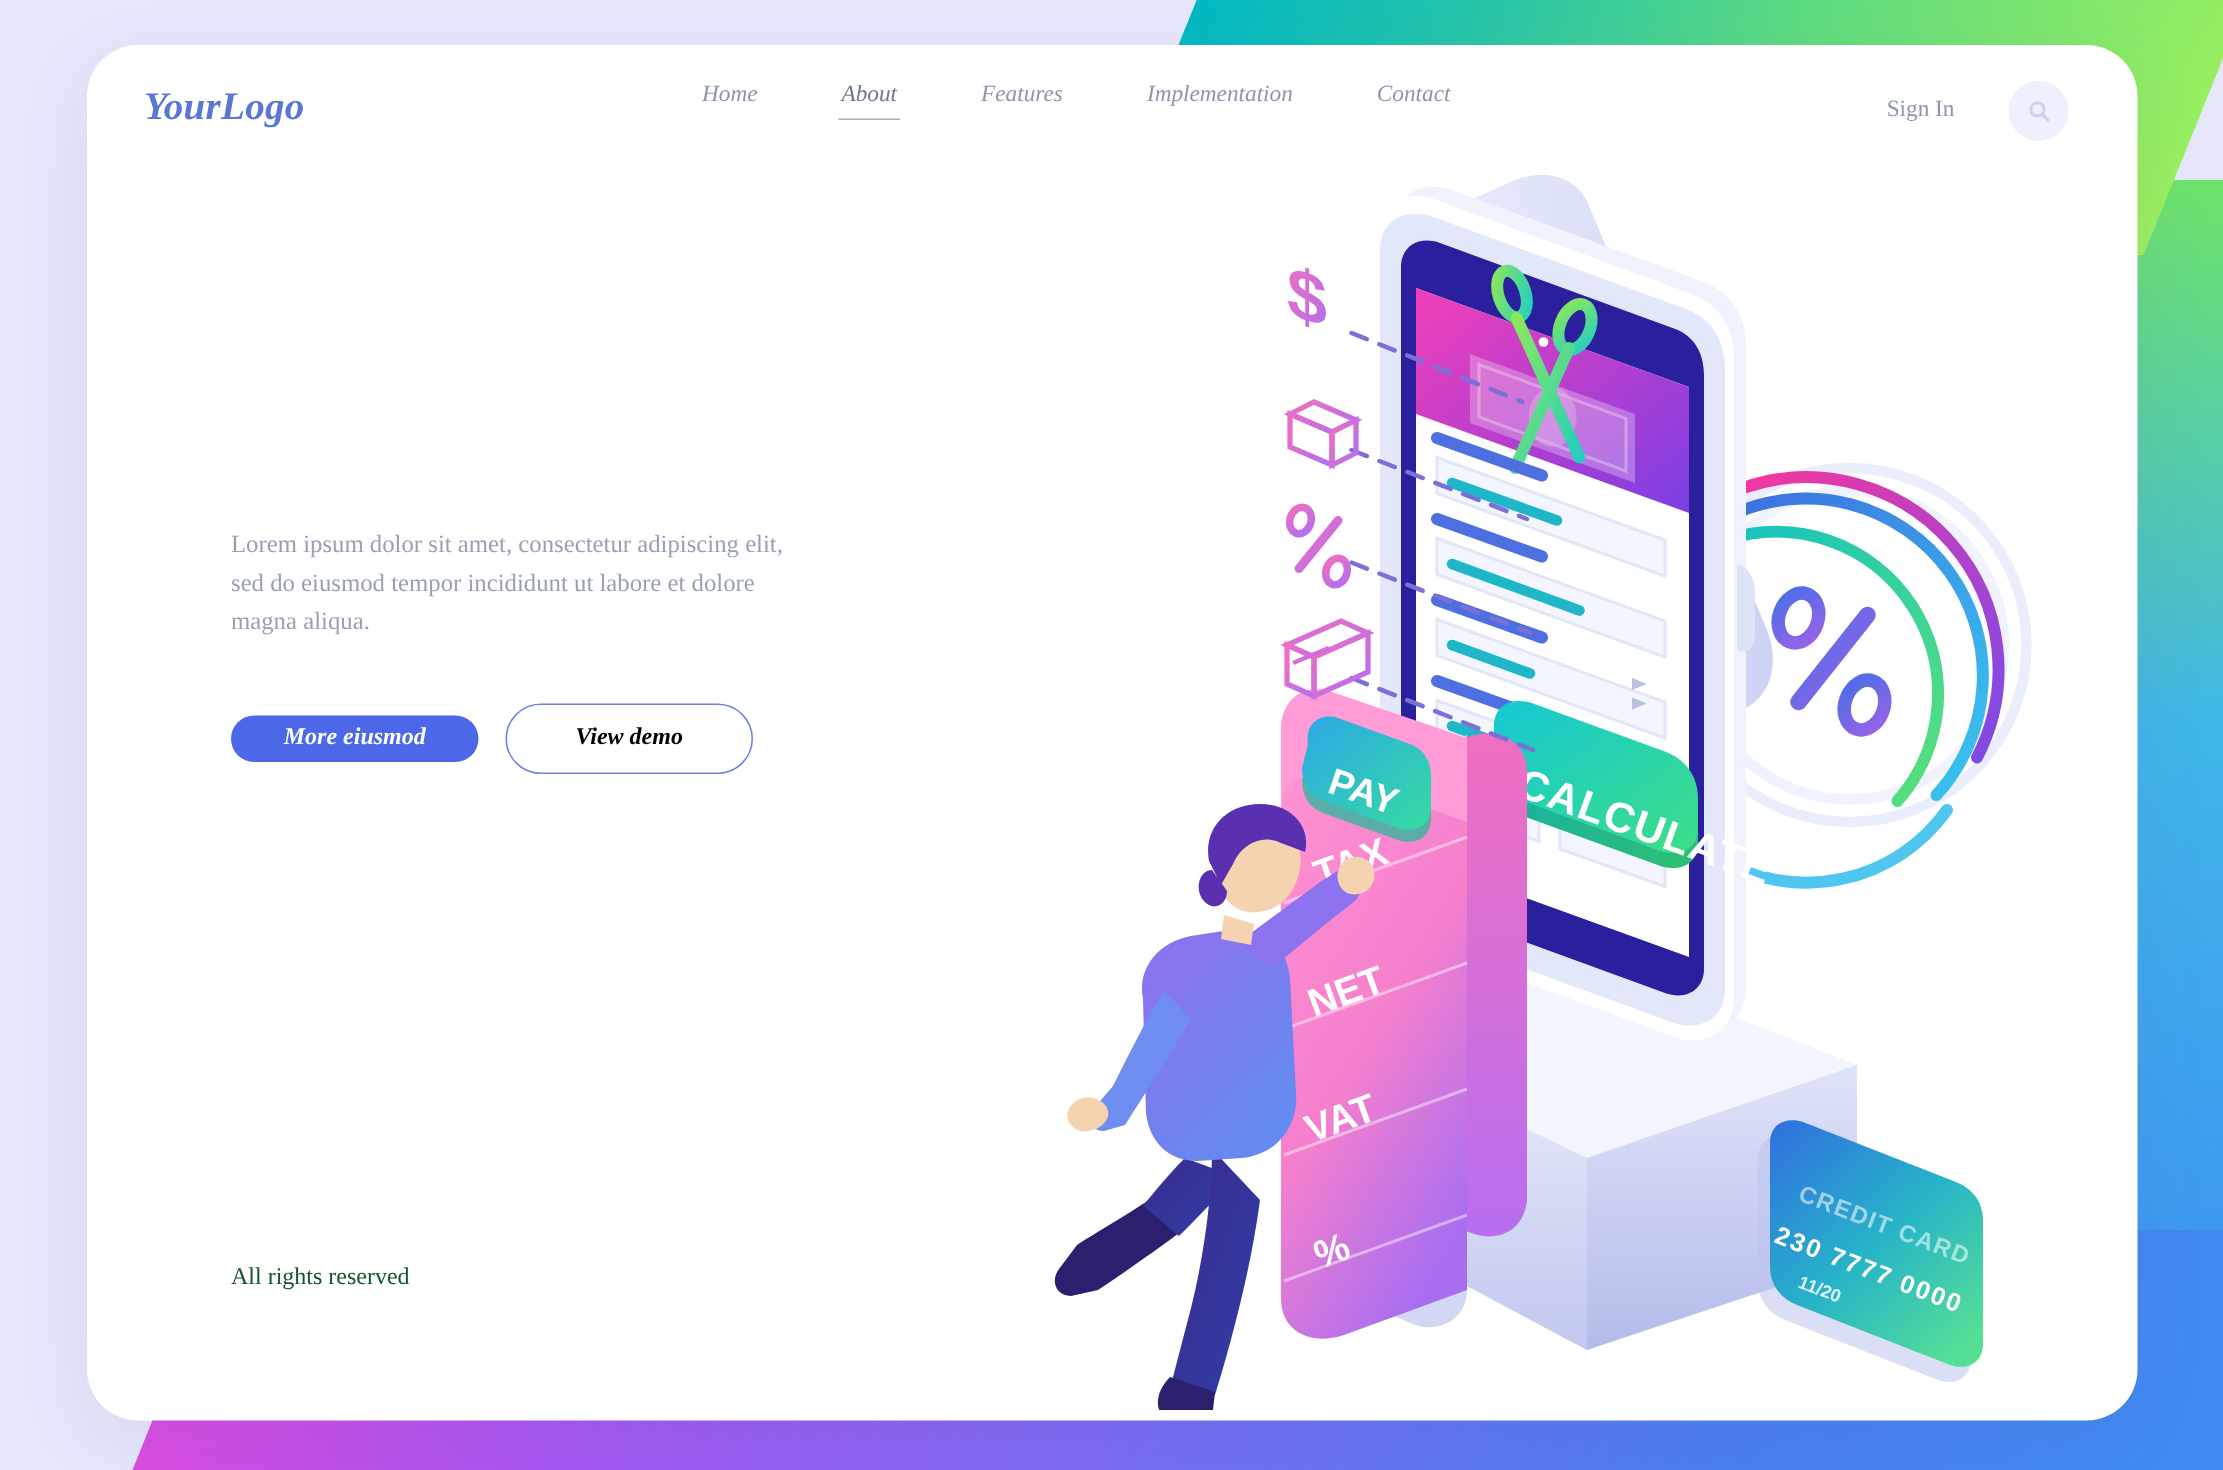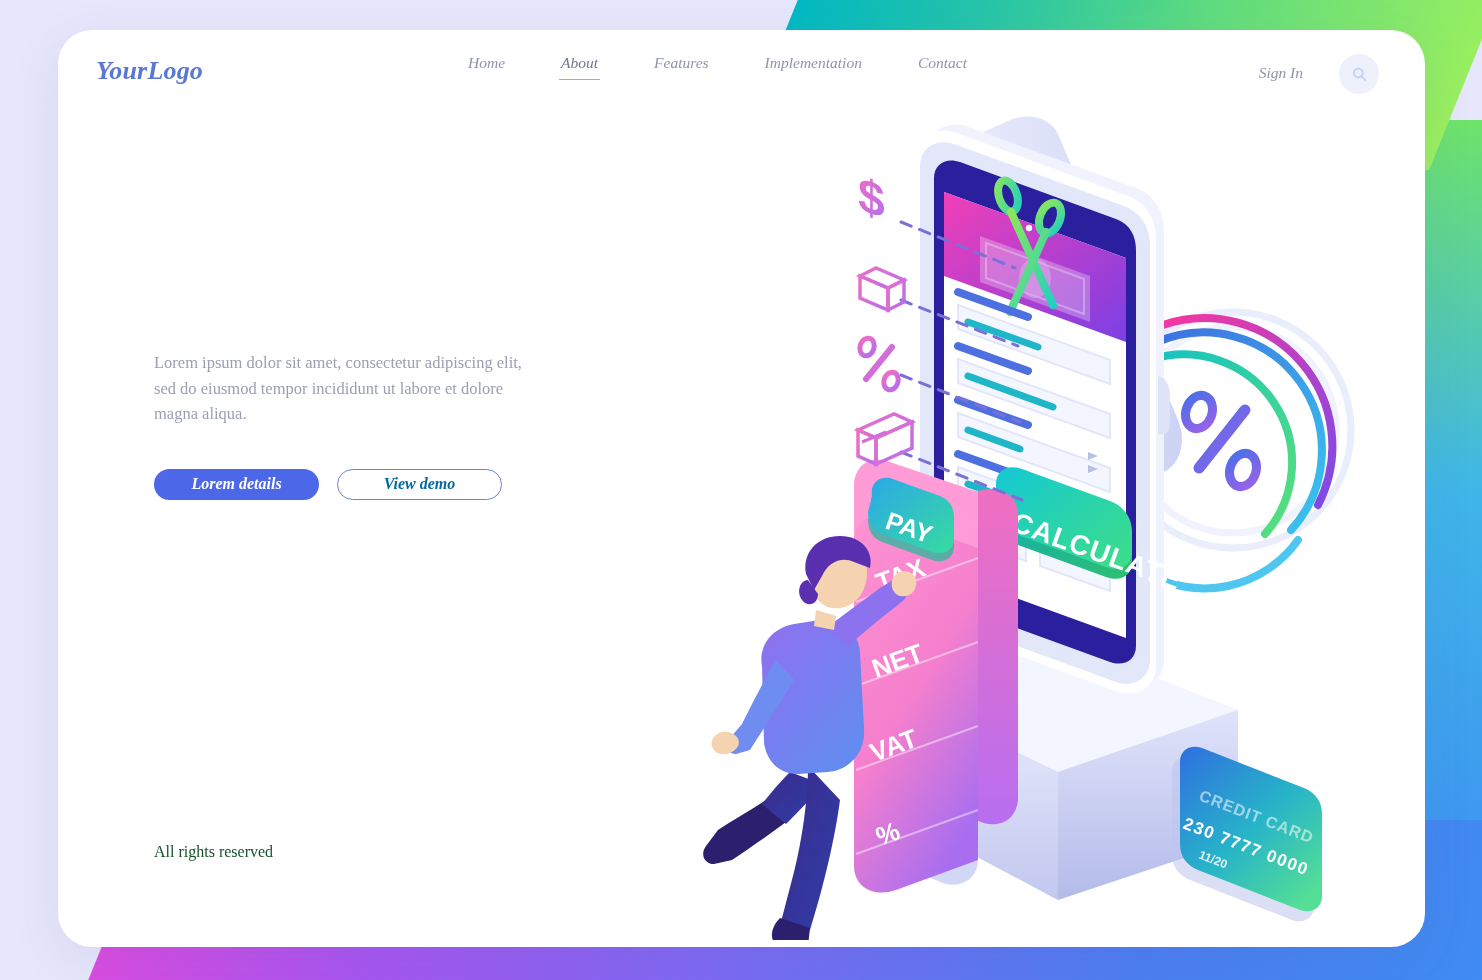"Sign In" #signin { font-style: italic -> none }
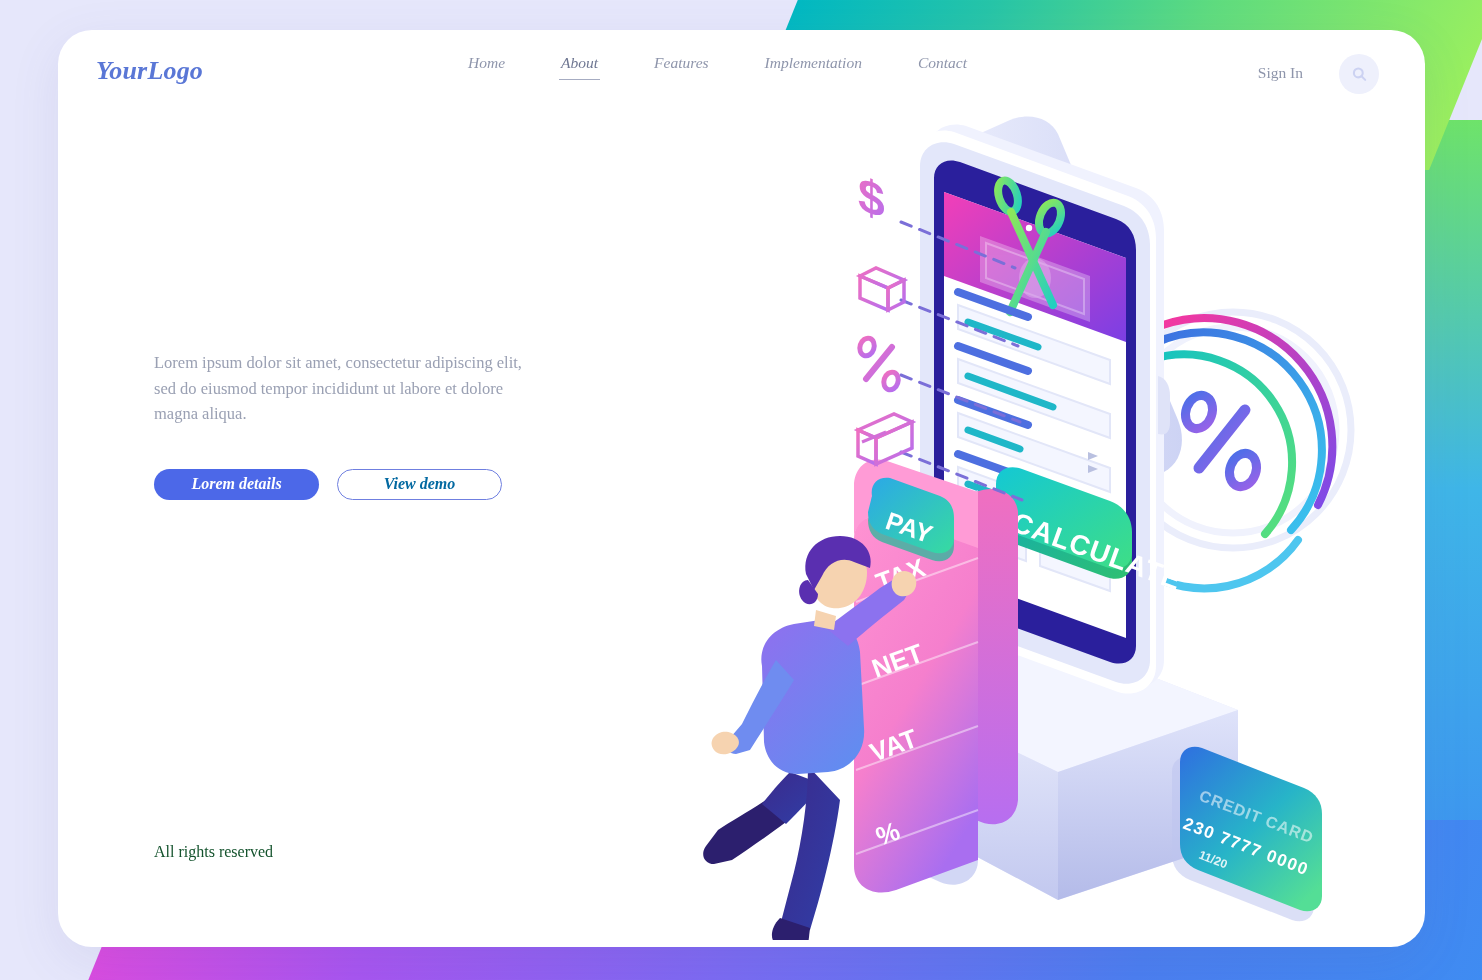"Lorem details" div.btn { text: Lorem details -> More eiusmod }
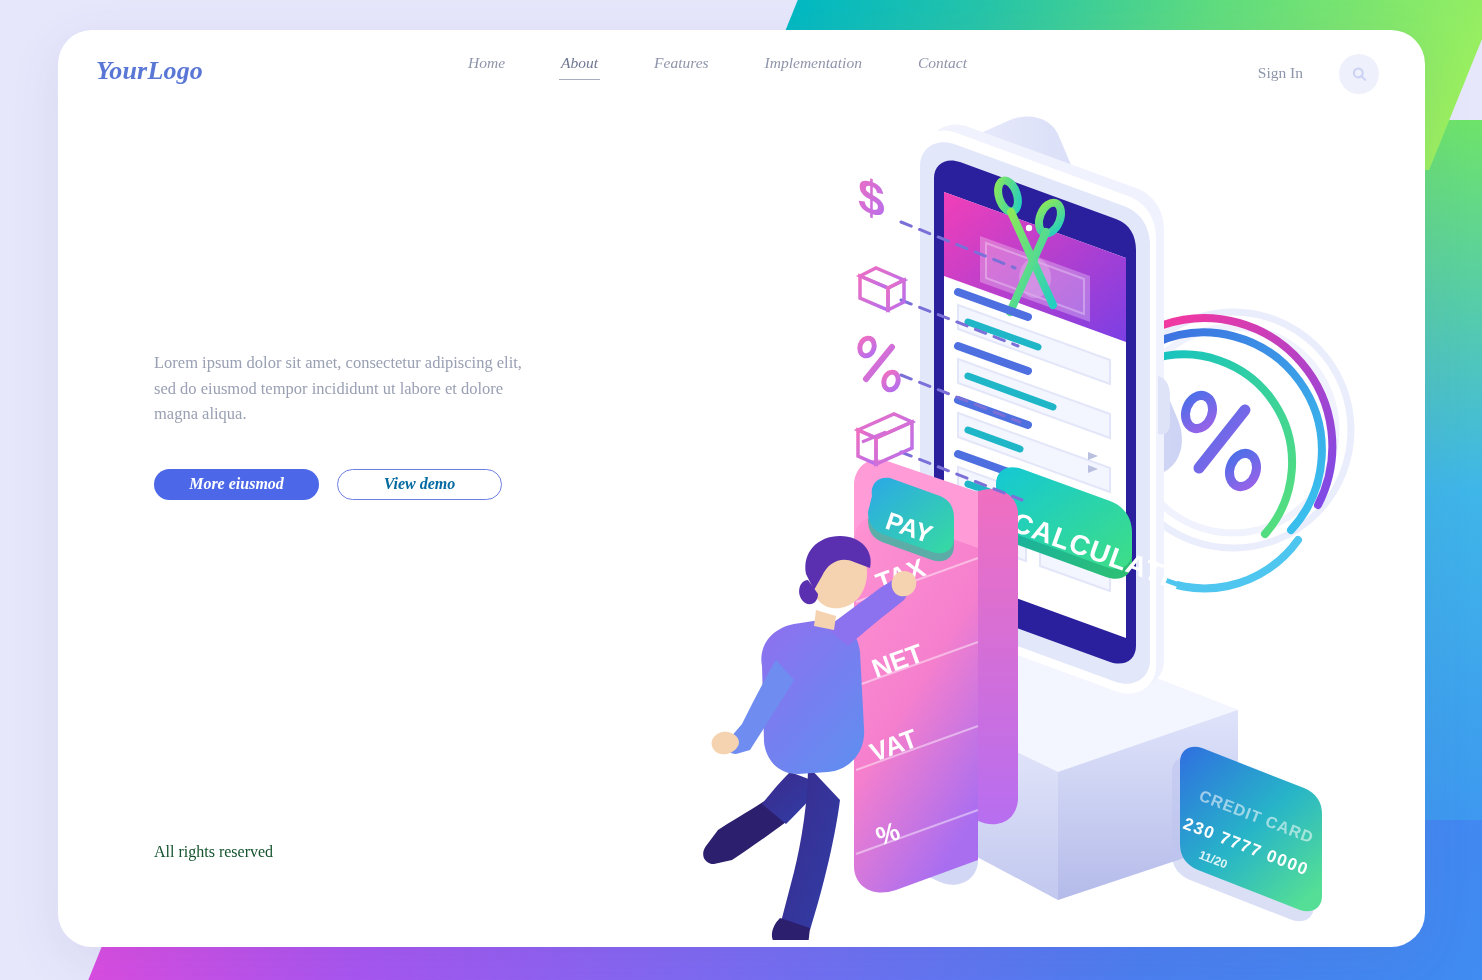"View demo" #btn-secondary { color: #0369a1 -> #000000; height: 31px -> 47px }
